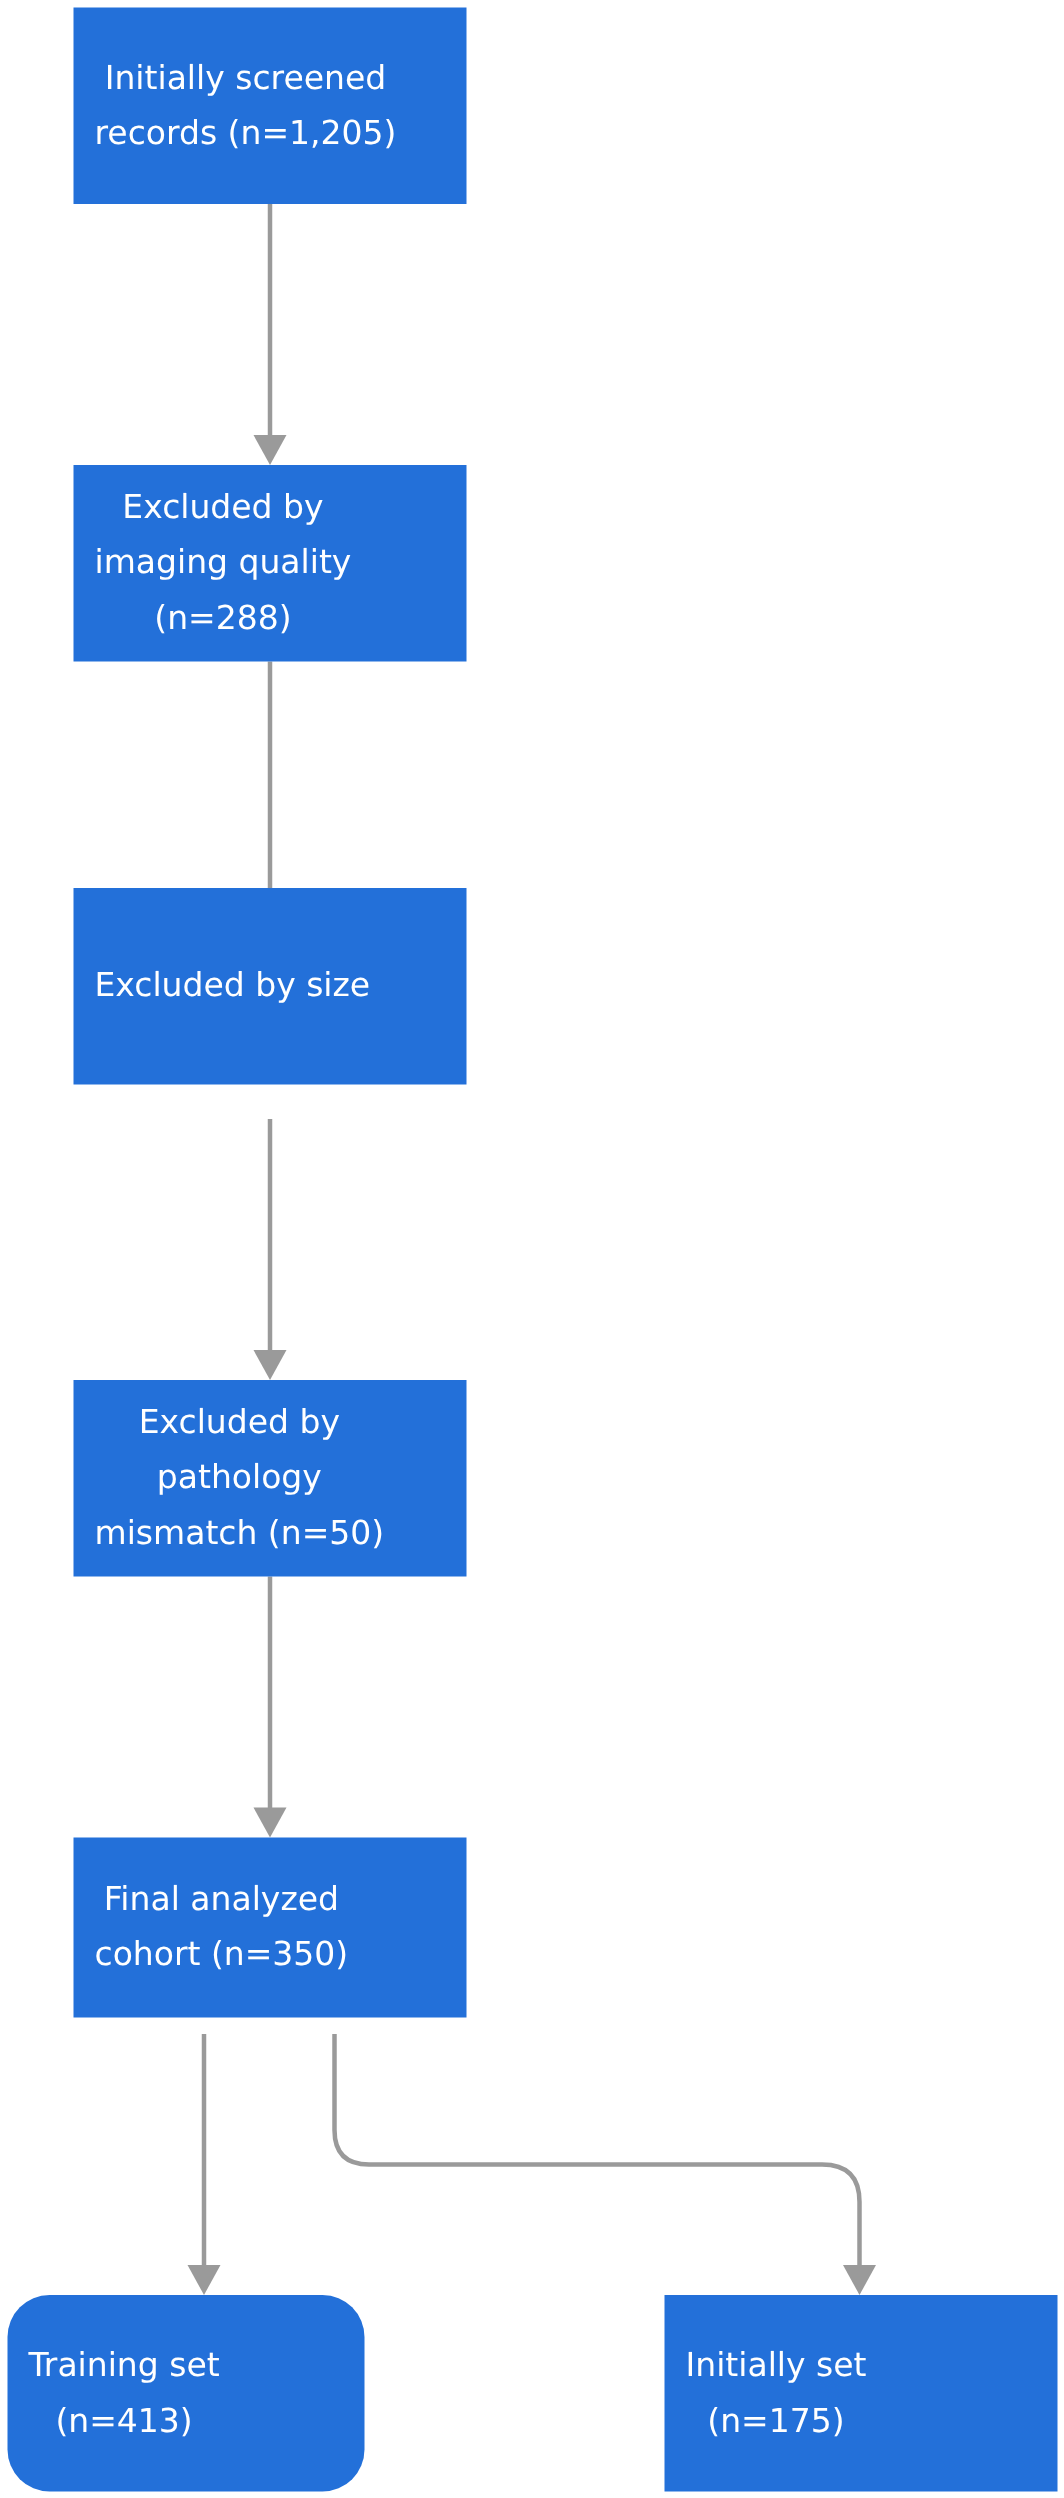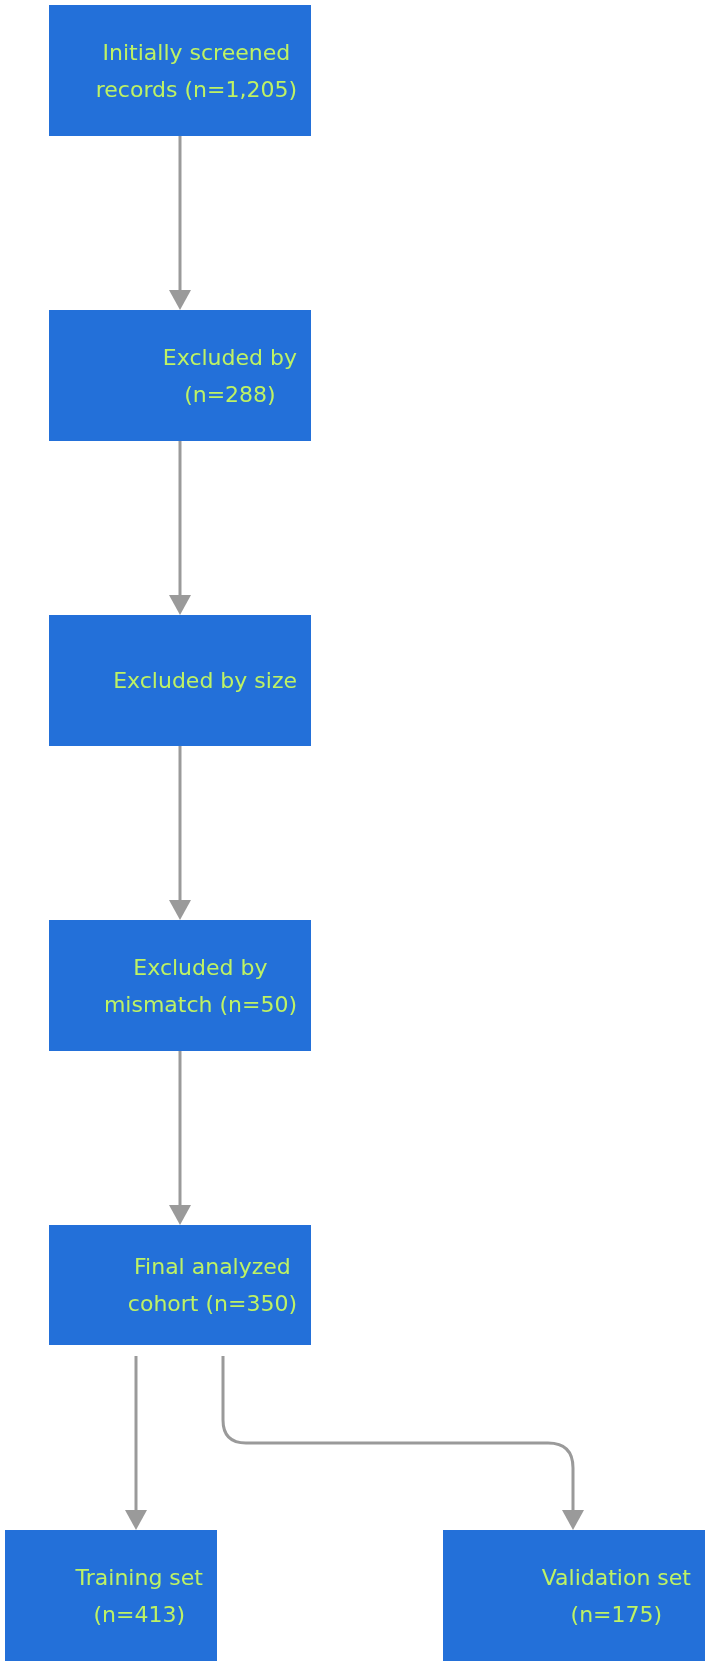"Initially screened" .box { color: #bef264 -> #ffffff; justify-content: flex-end -> flex-start }
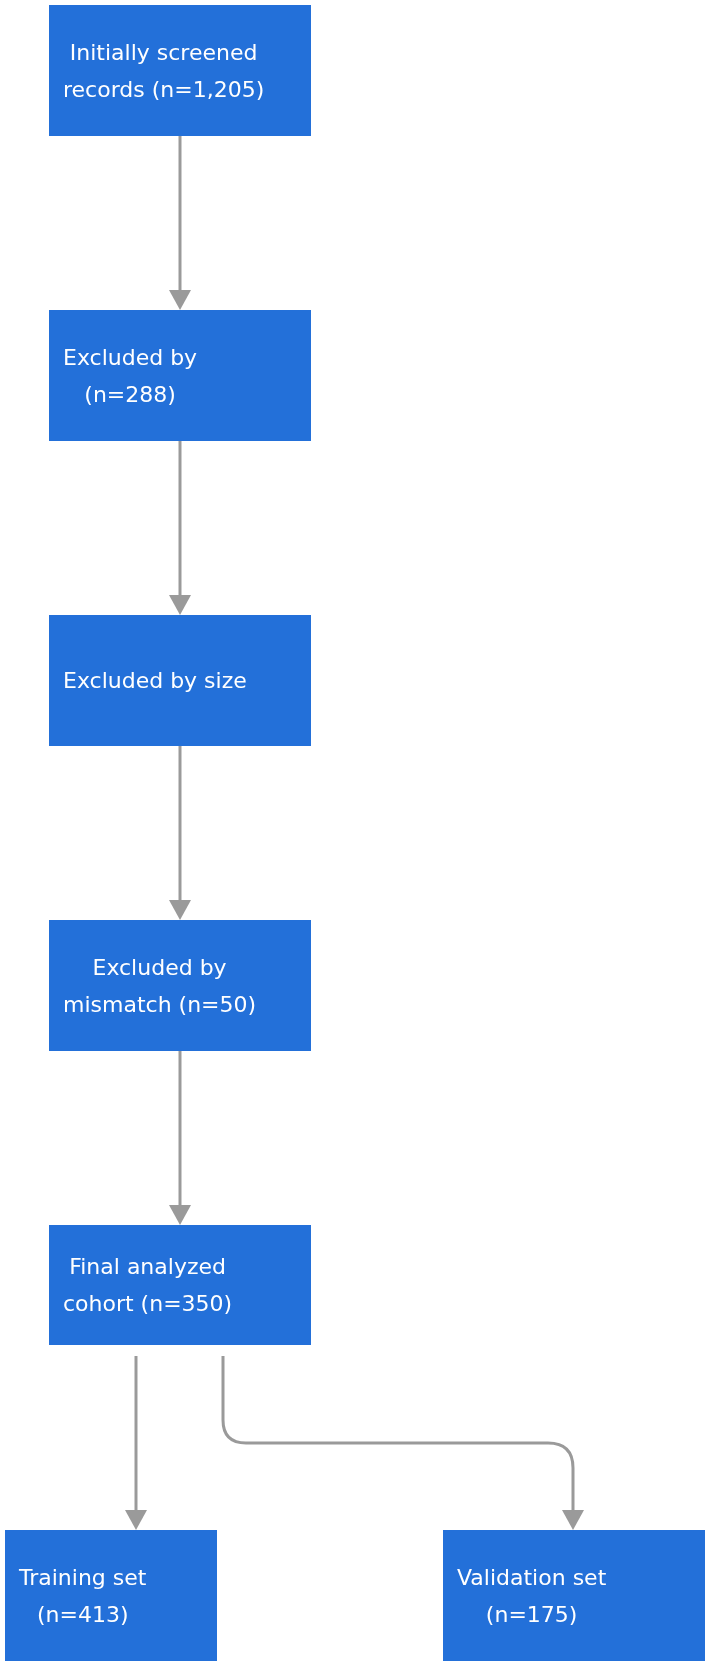"imaging quality" div { html: none -> <div>imaging quality</div> }
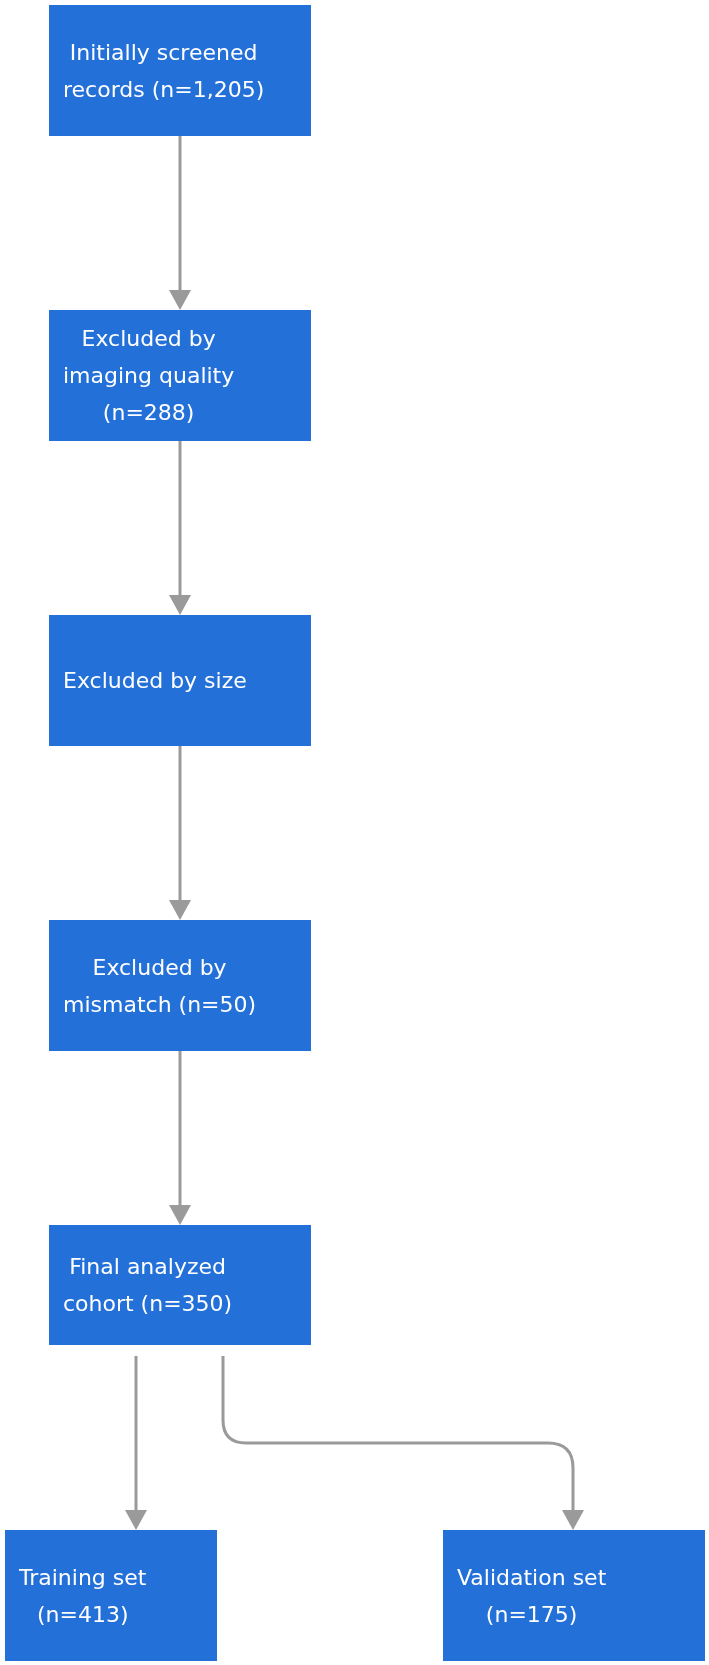"Excluded by size" div.box { top: 615px -> 592px }
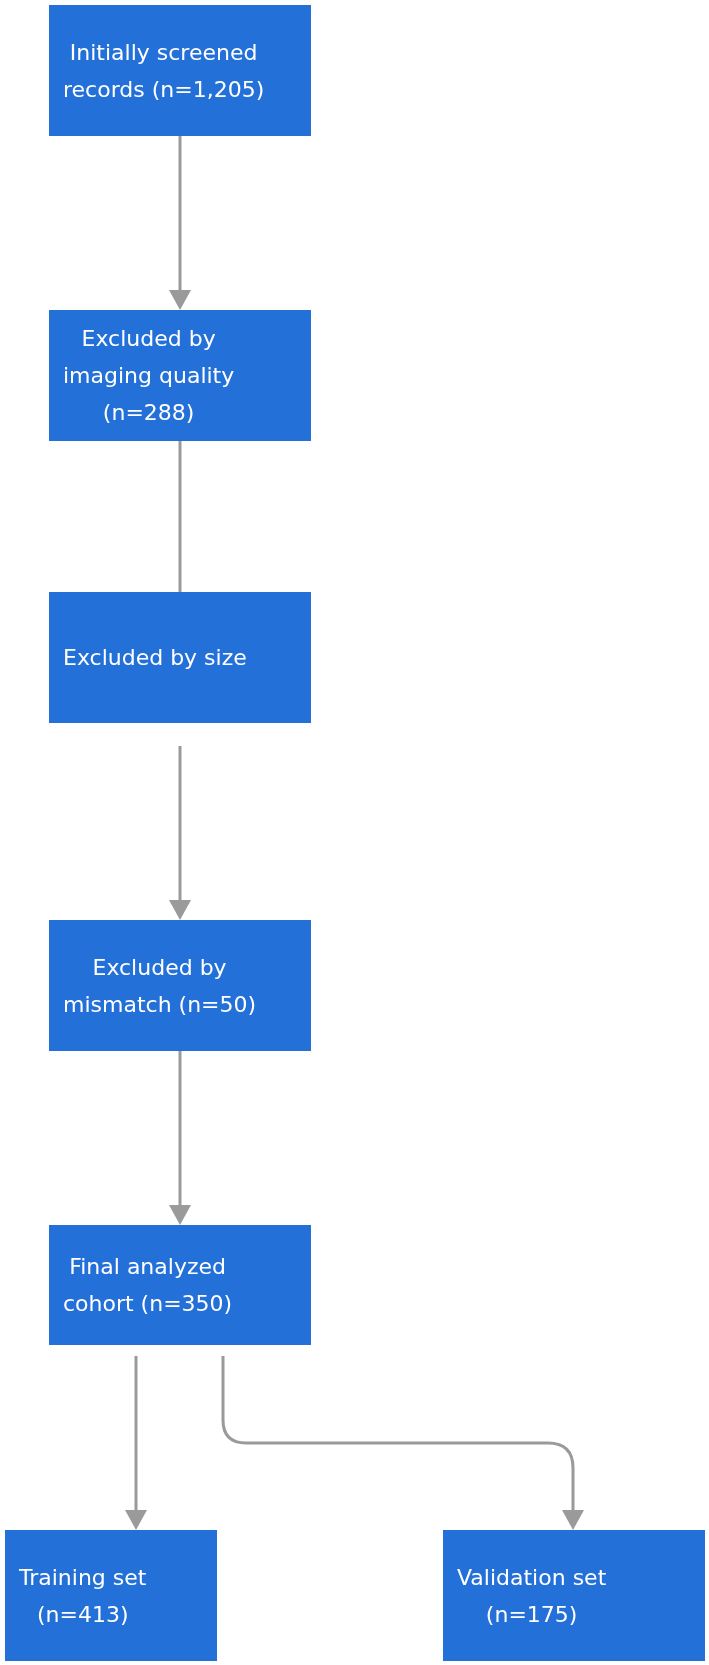"pathology" div { html: none -> <div>pathology</div> }
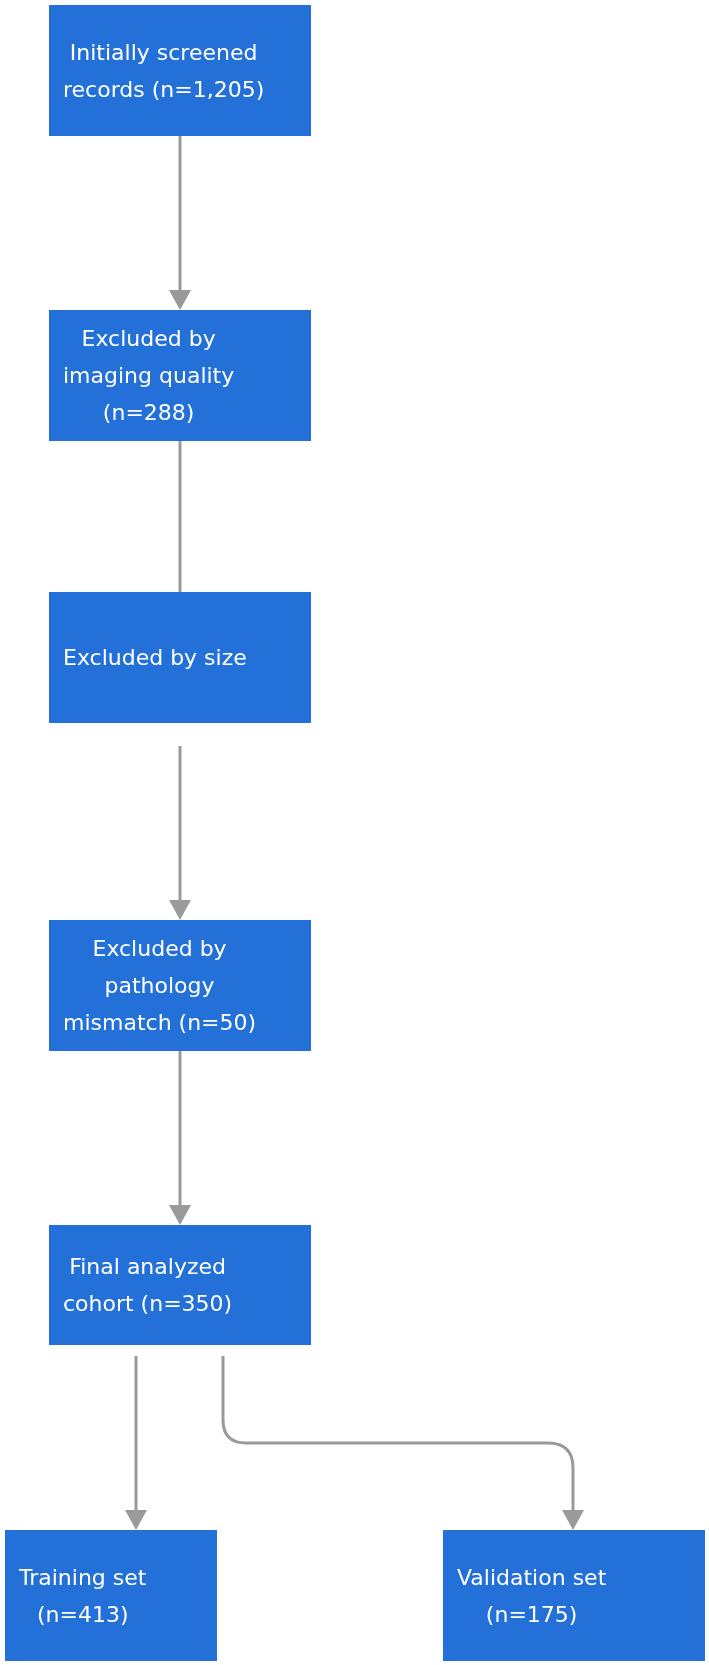"Training set" div.box { border-radius: none -> 28px; width: 212px -> 238px }
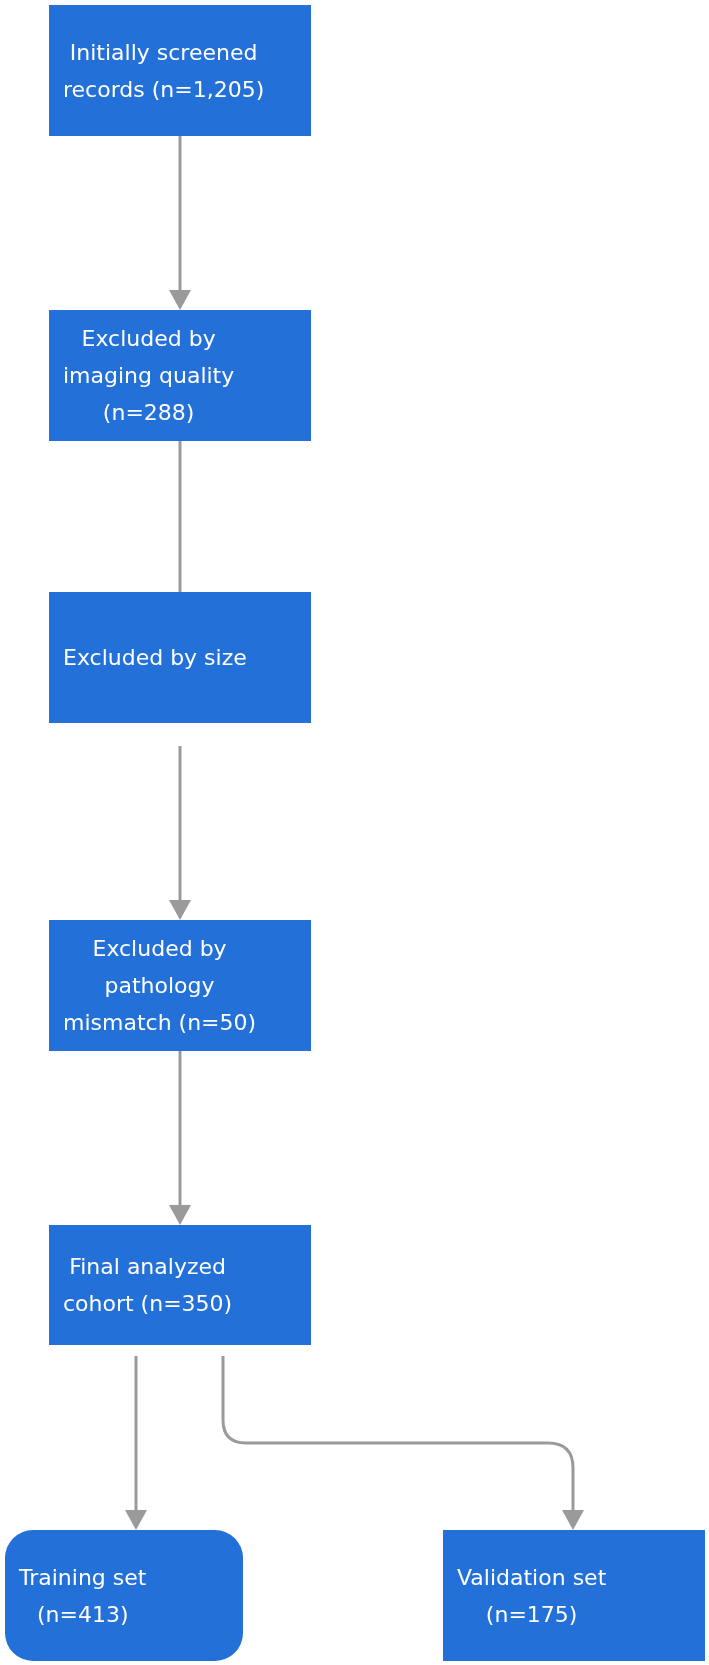"Validation set" div { text: Validation -> Initially }
